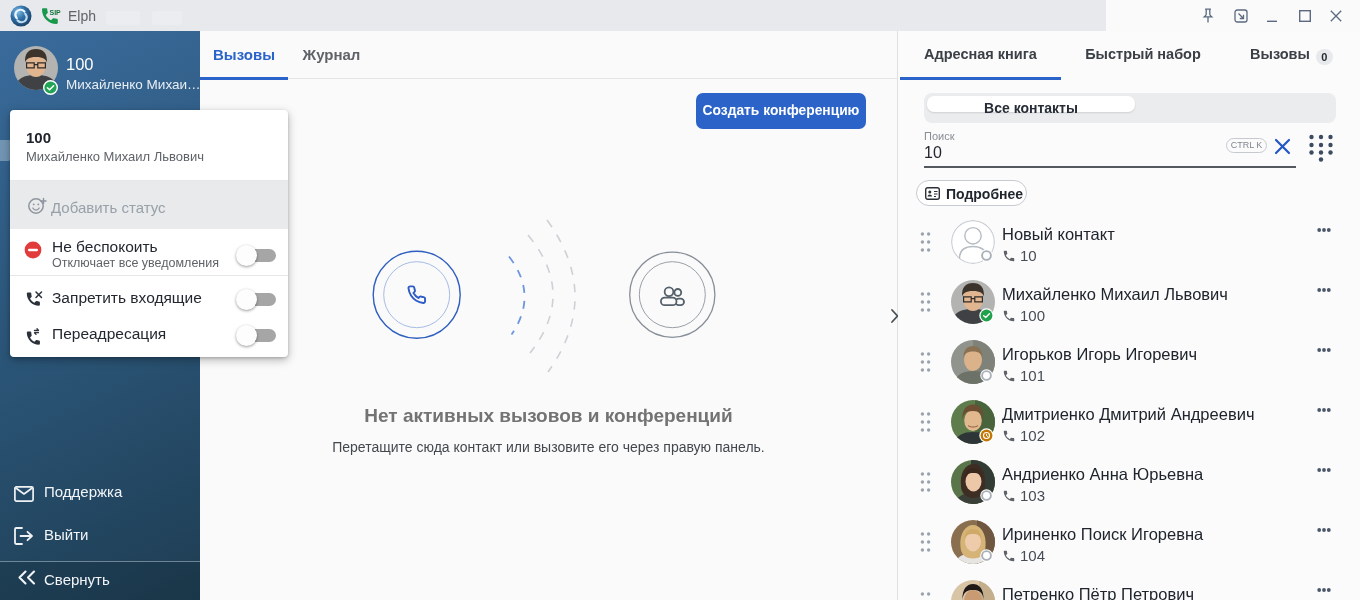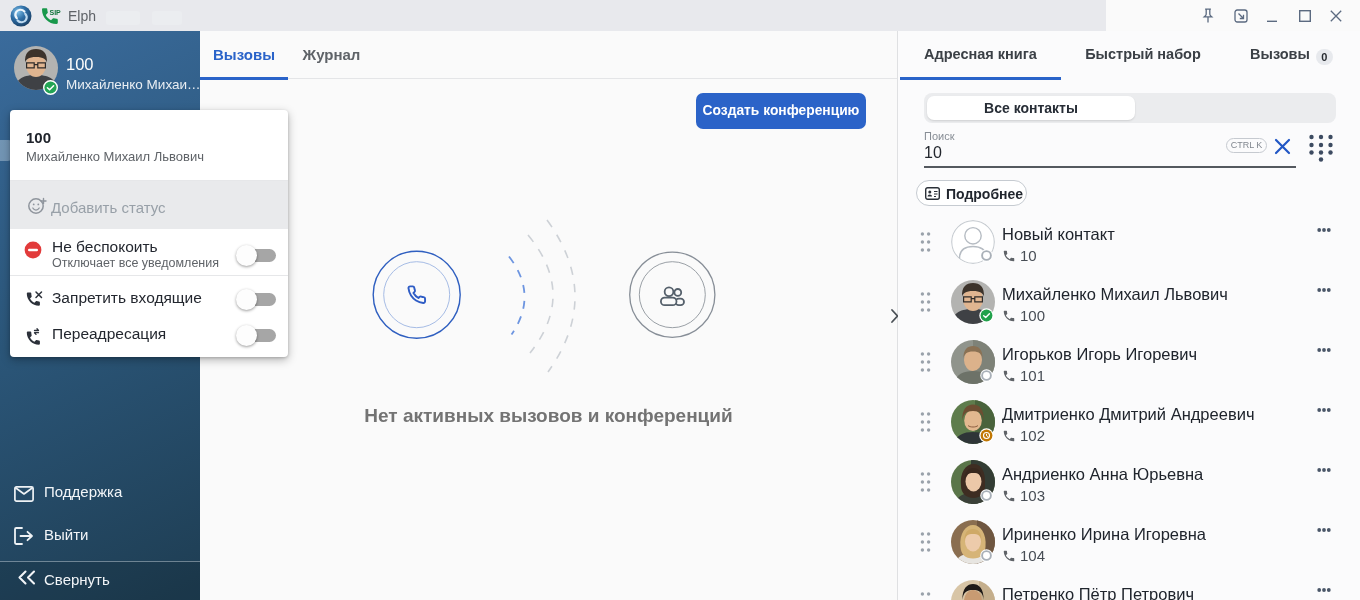"Все контакты" #seg1 { height: 24px -> 16px }
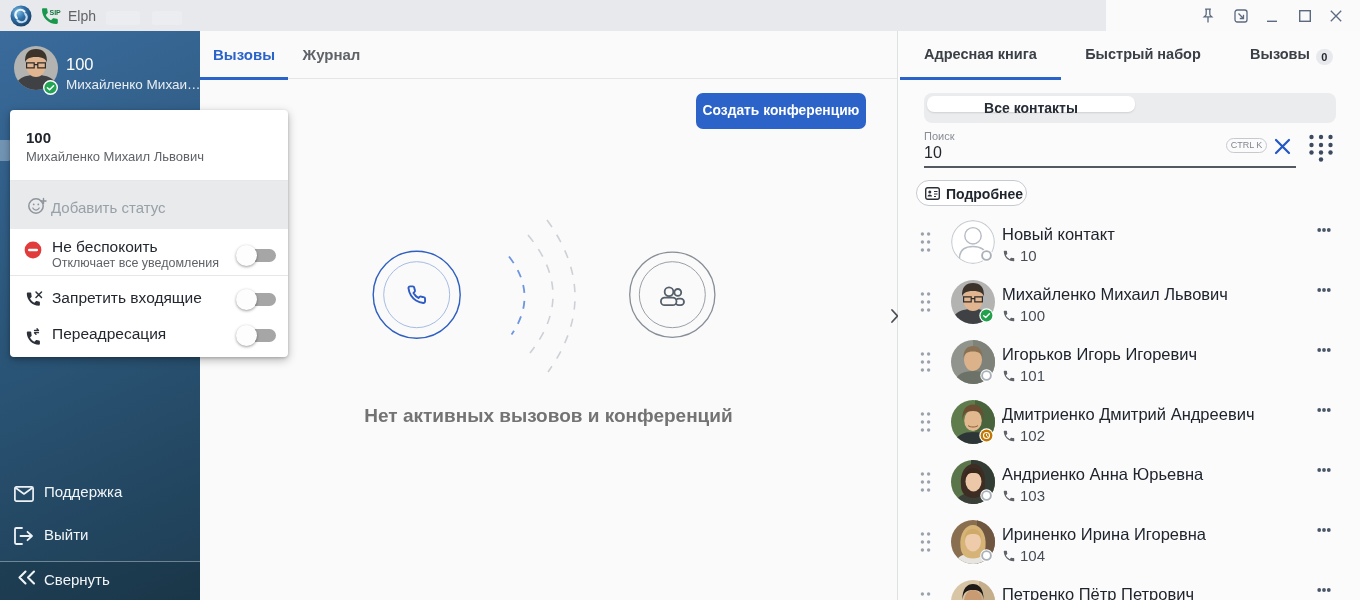"Перетащите сюда контакт или вызовите" div { html: none -> <div>Перетащите сюда контакт или вызовите его через правую панель.</div> }
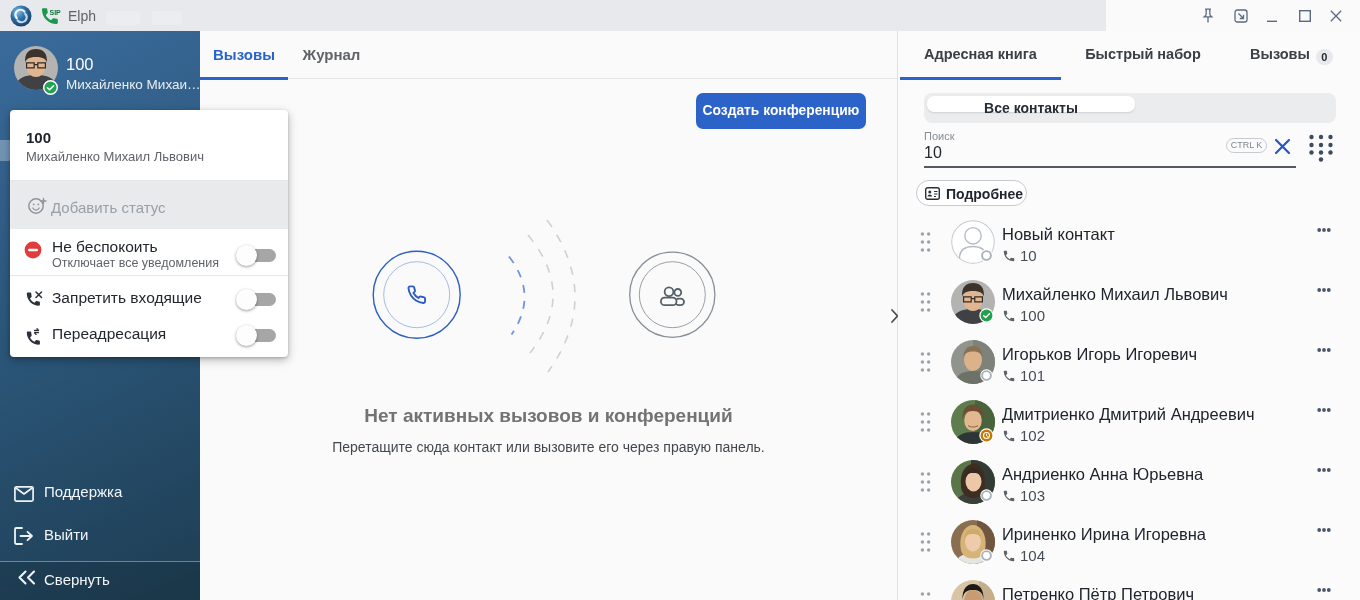"Ириненко Ирина Игоревна" div.cname { text: Ирина -> Поиск }
